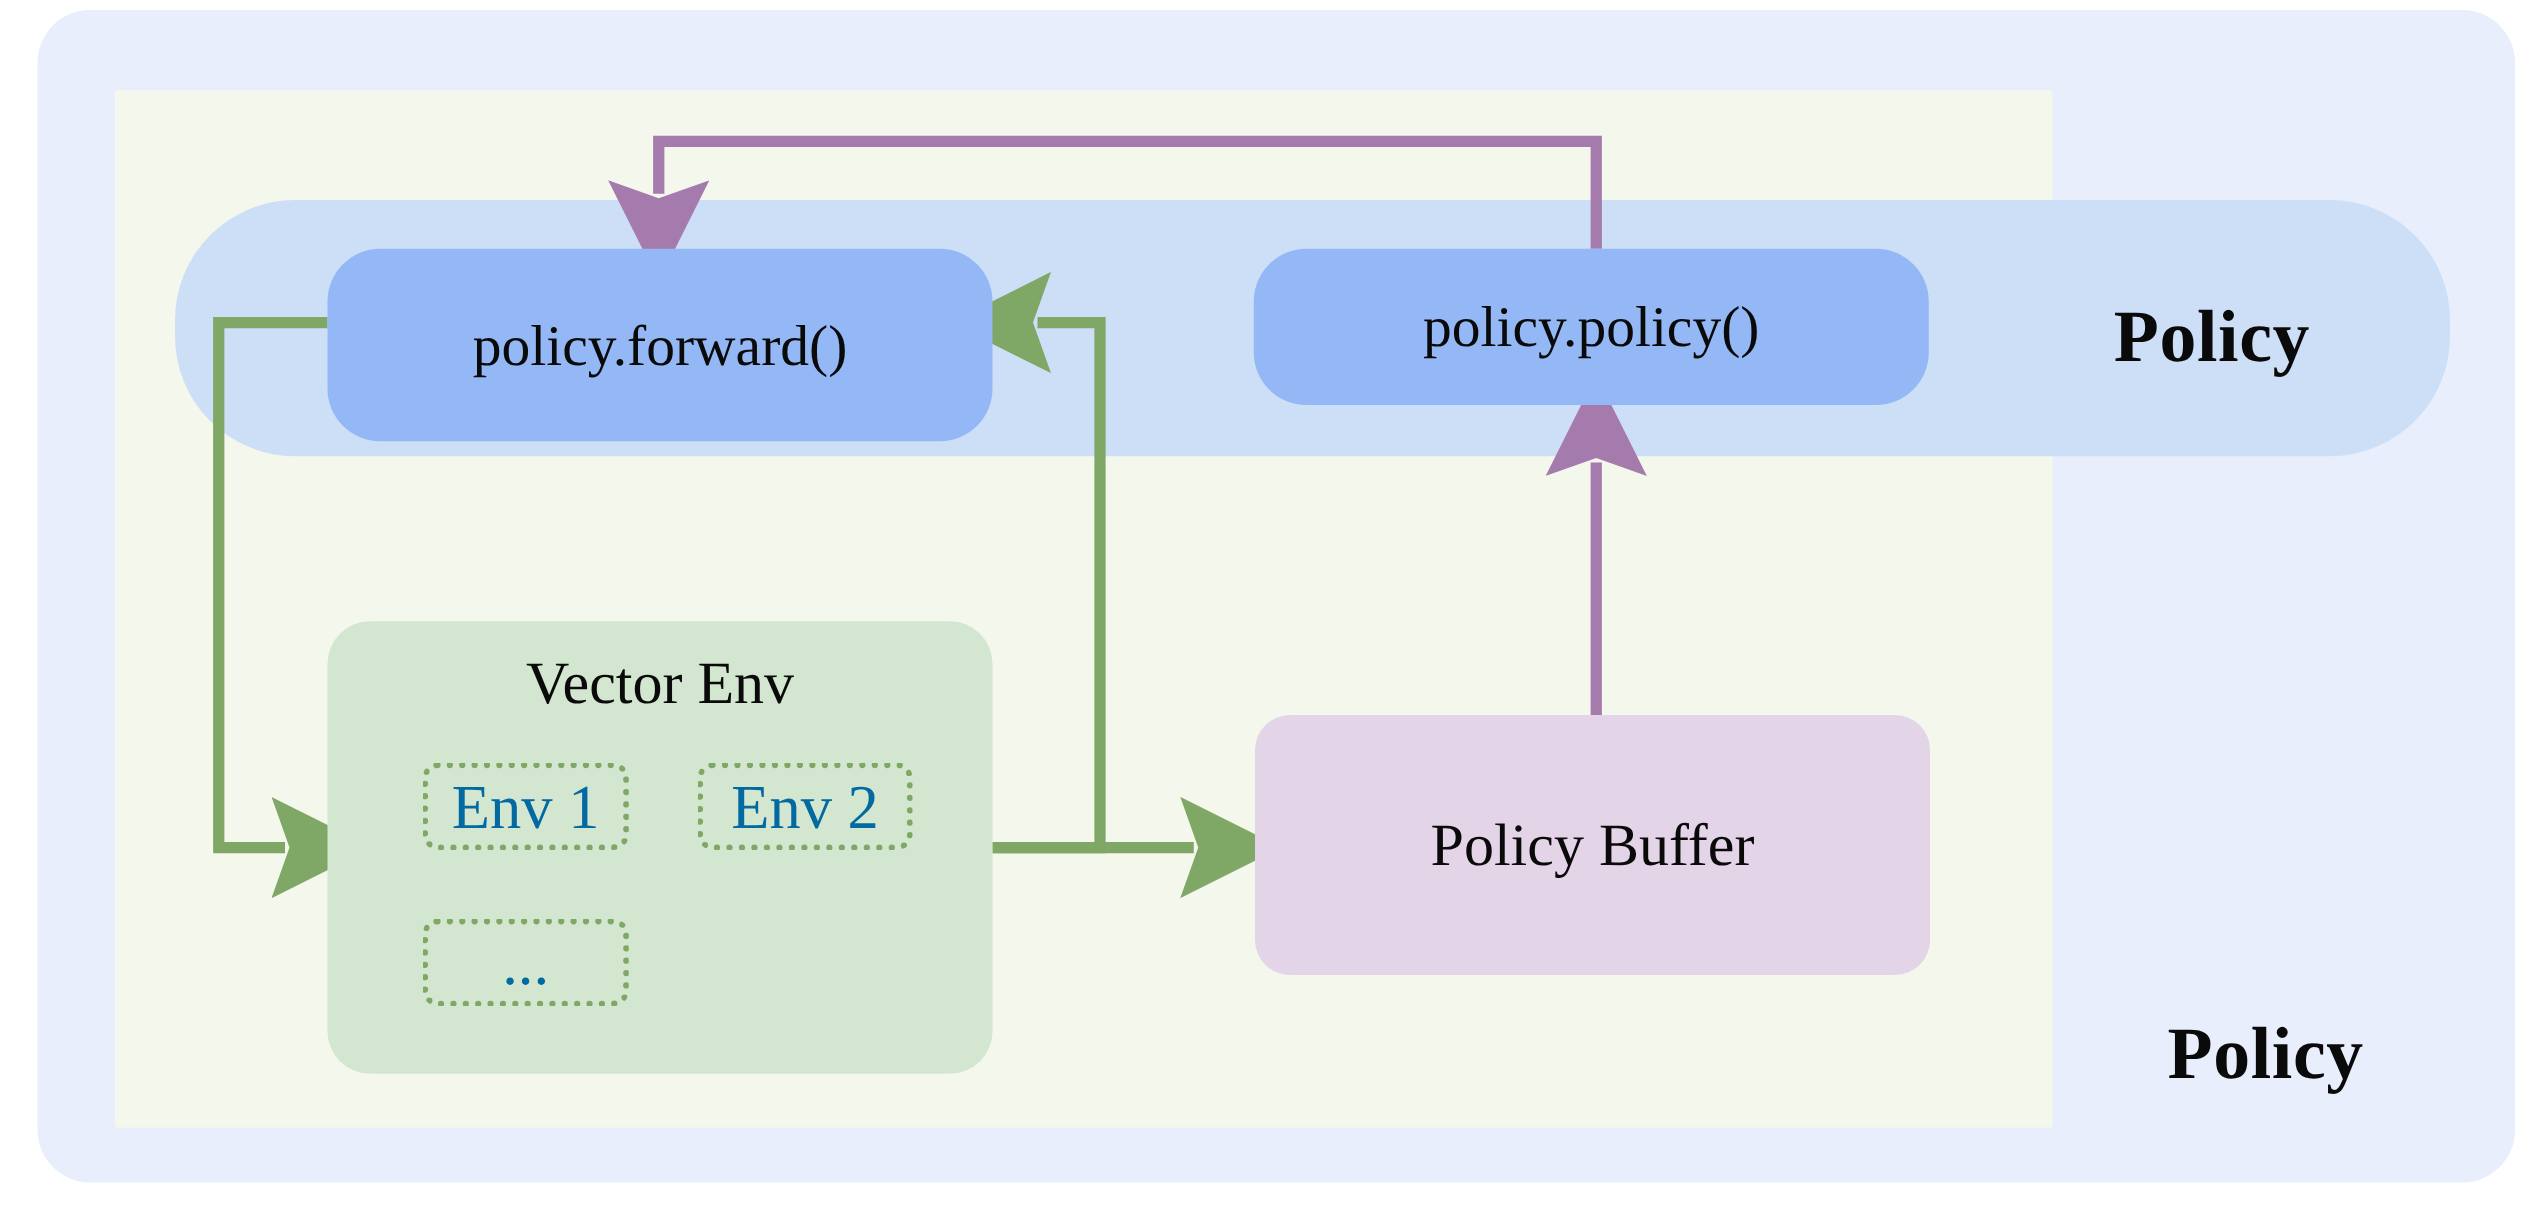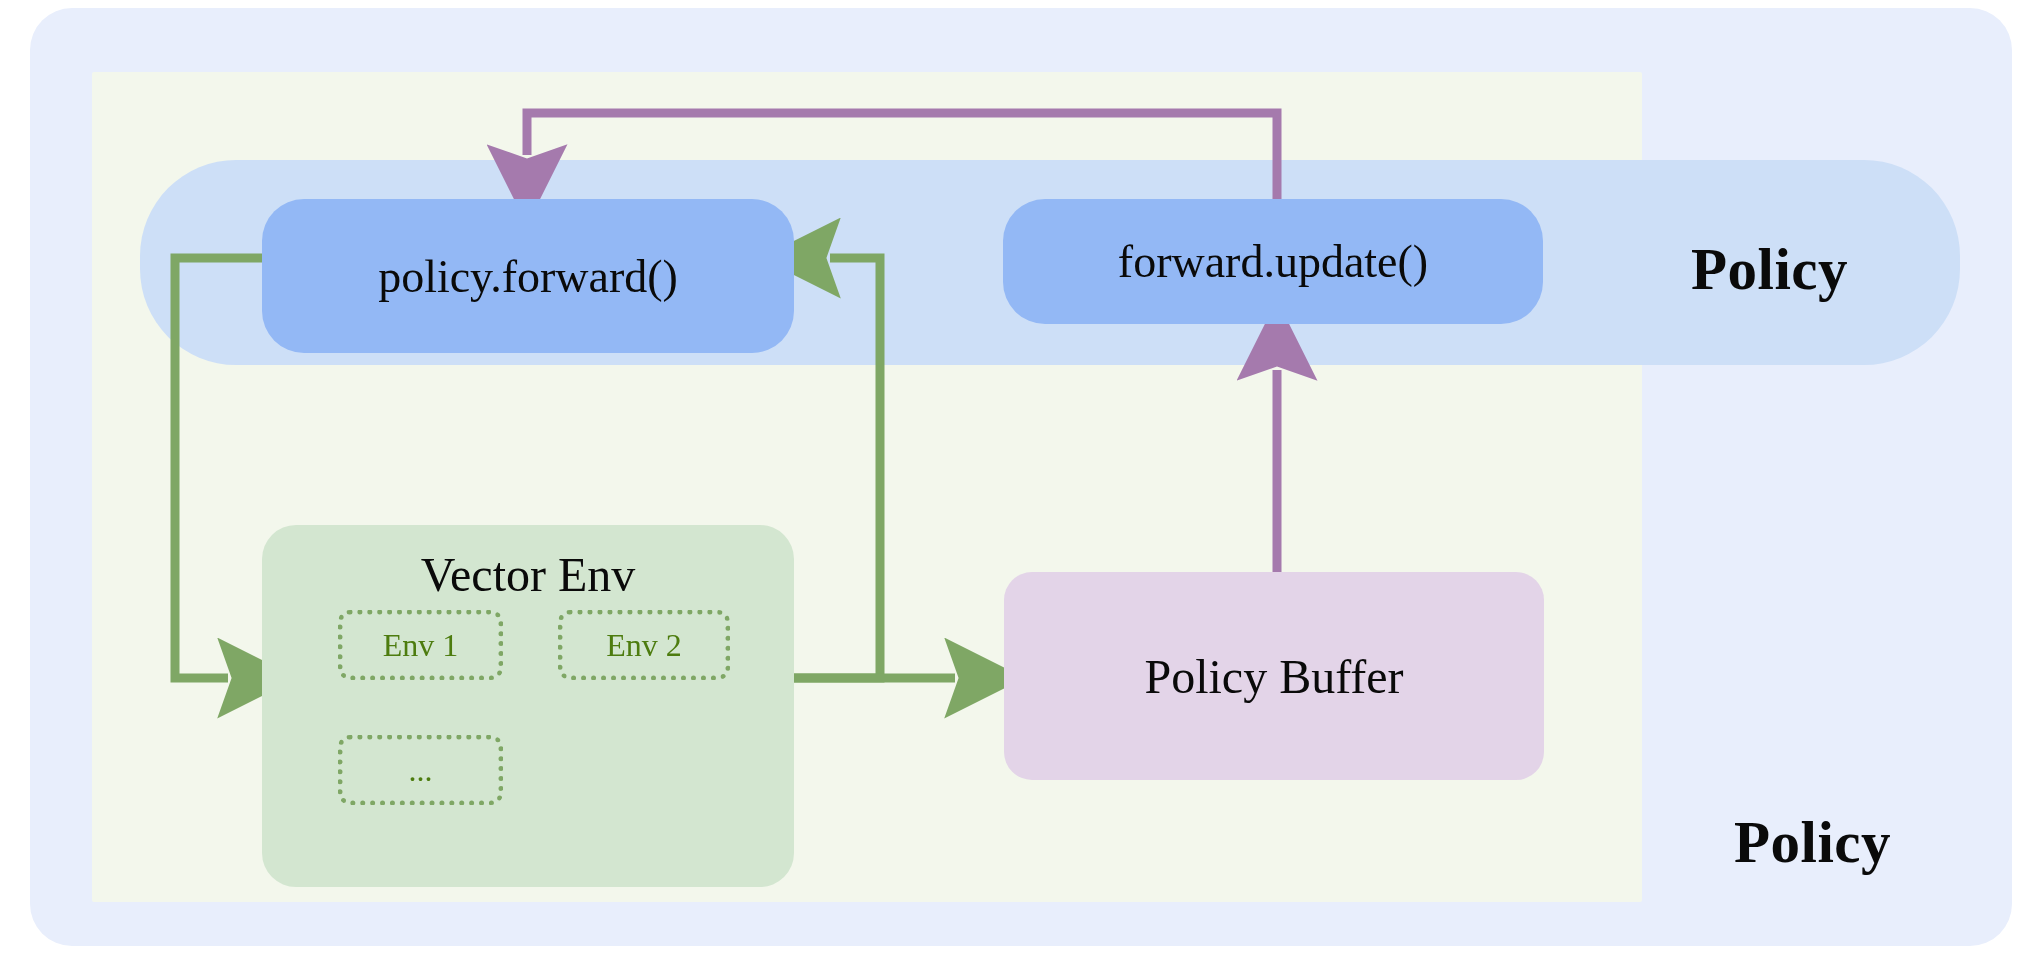"forward.update()" div.pill { text: forward.update -> policy.policy }
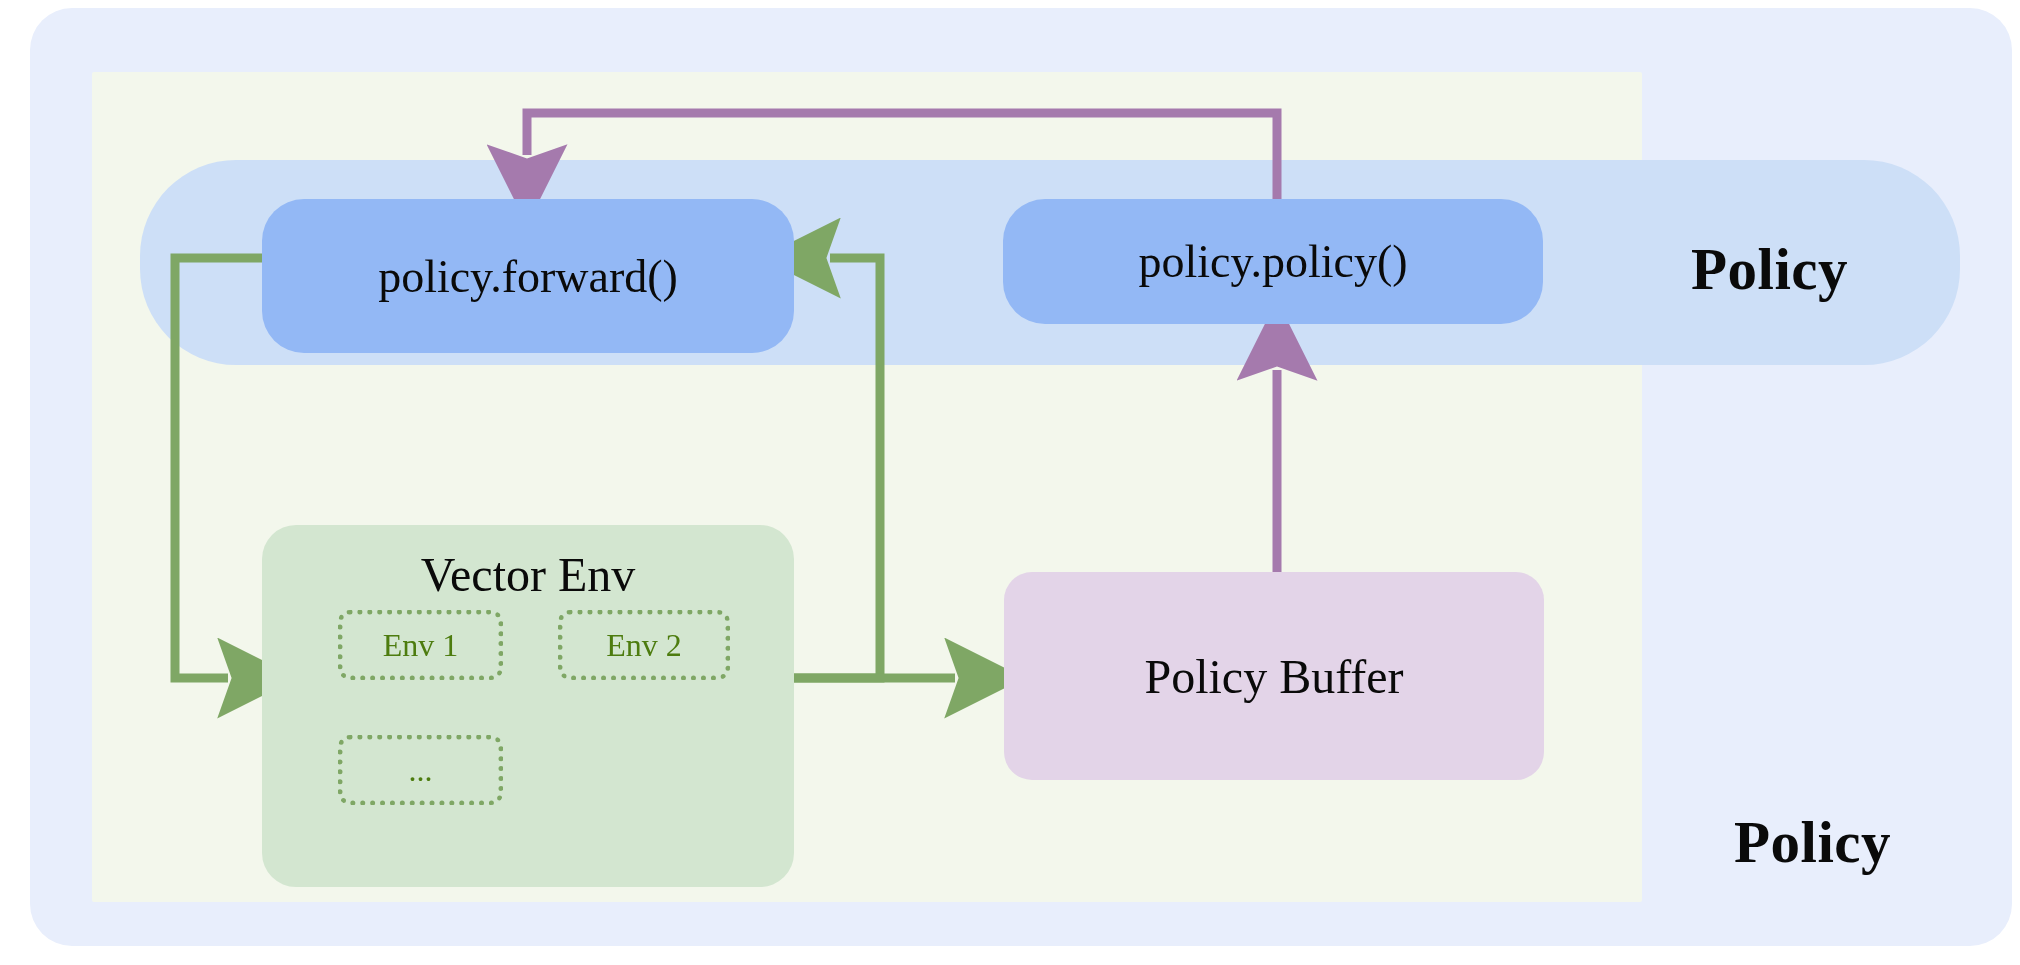"Vector Env" .venv-box { margin-top: 28px -> none }
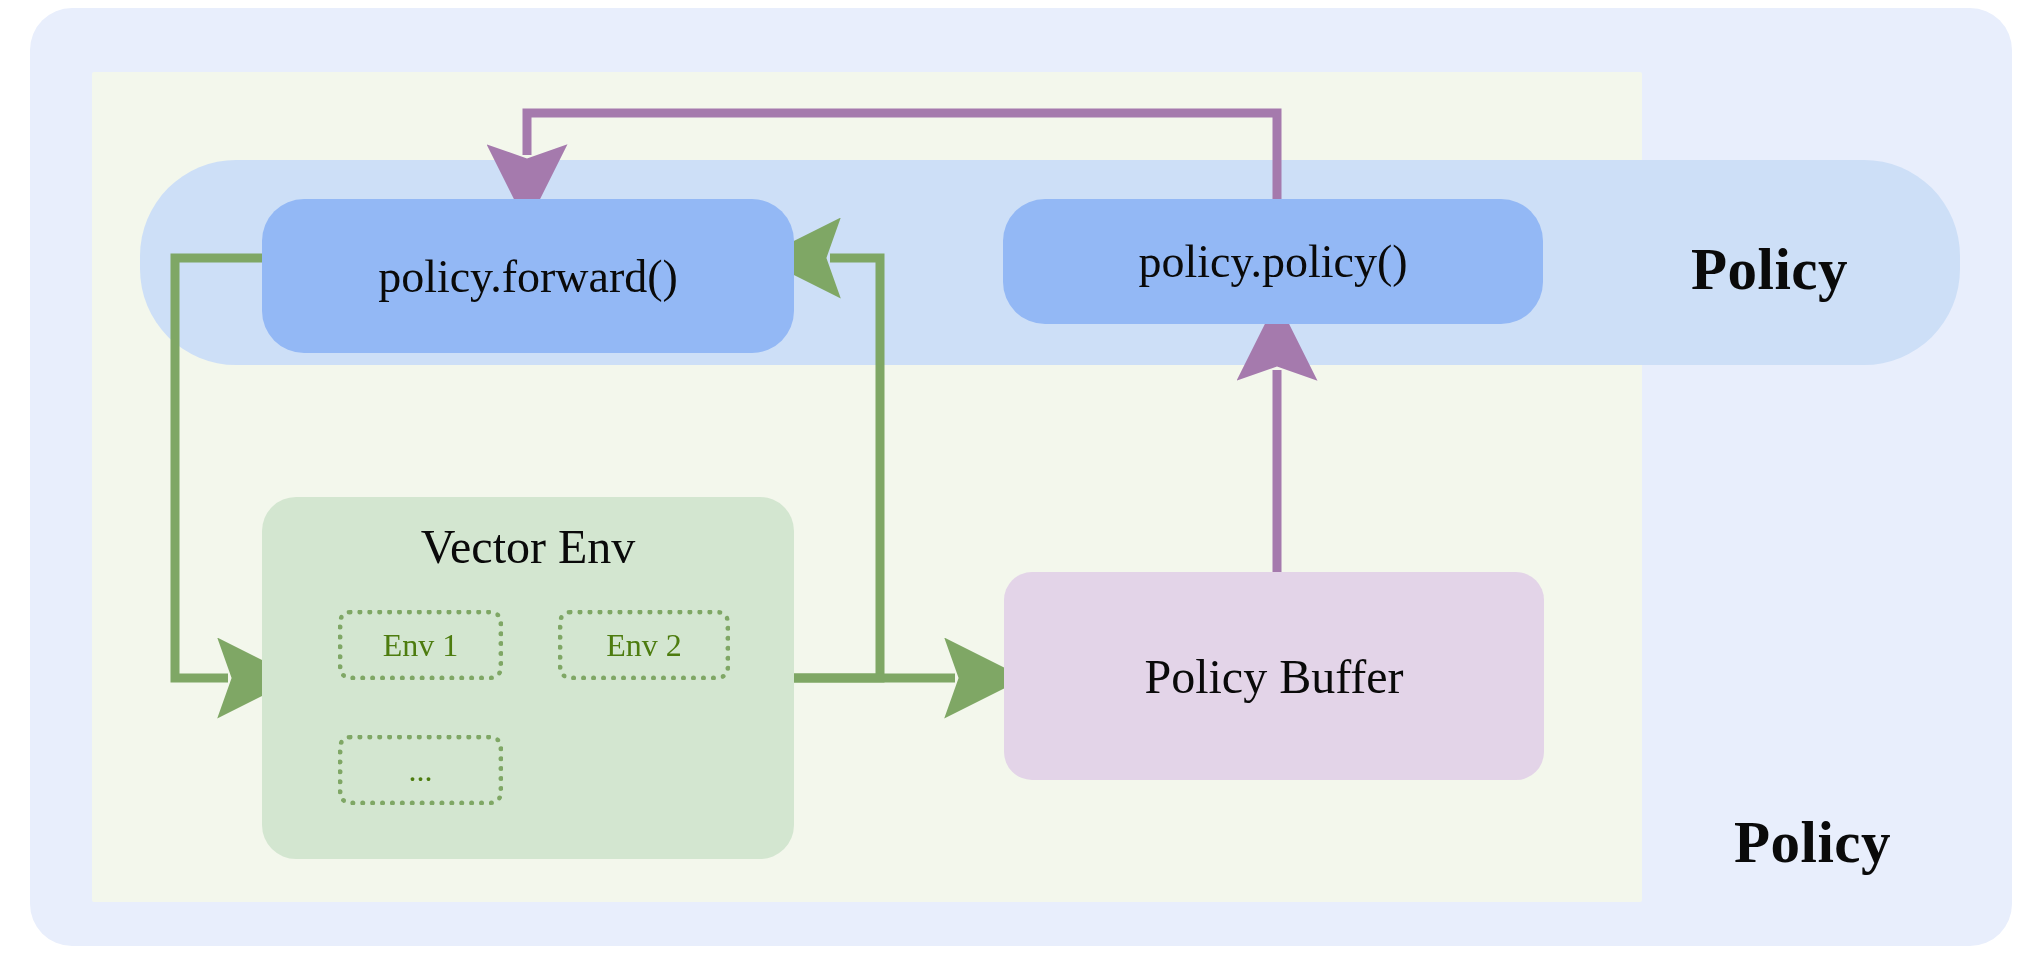"Env 1" .env-cell { color: #4d7c0f -> #0369a1; font-size: 32px -> 50px }
